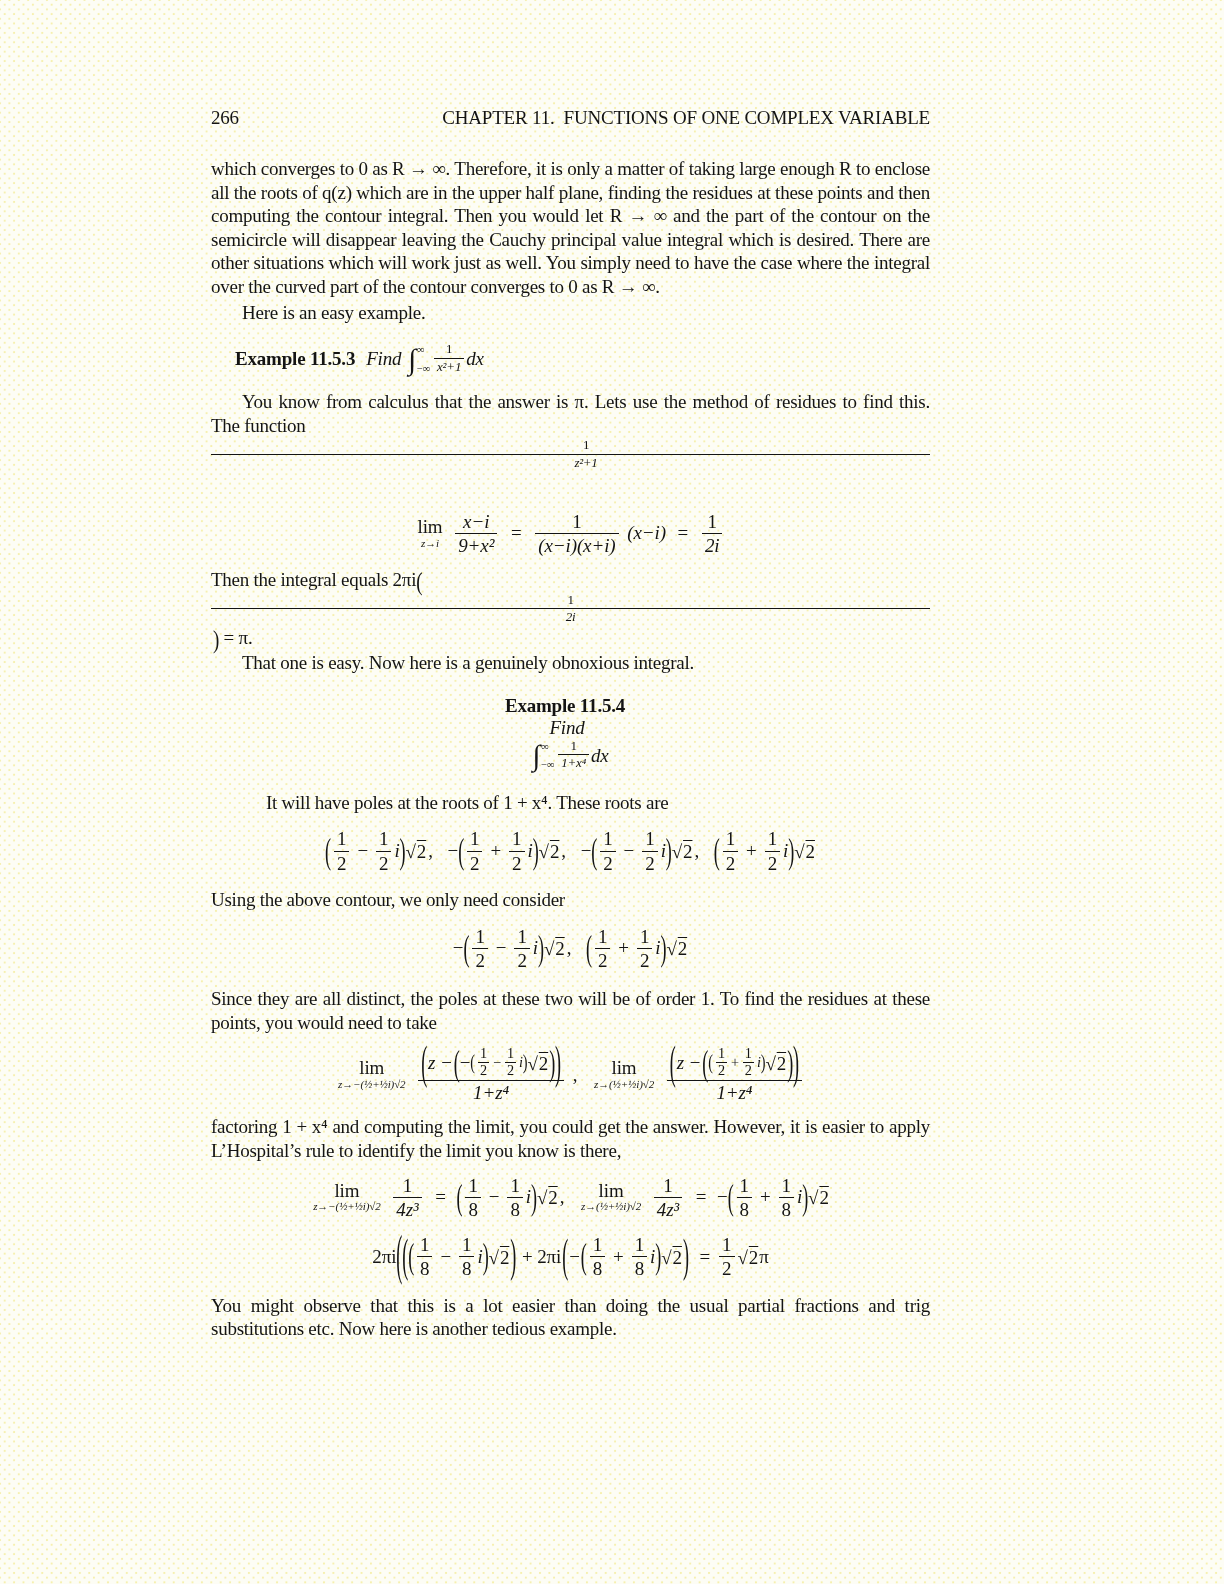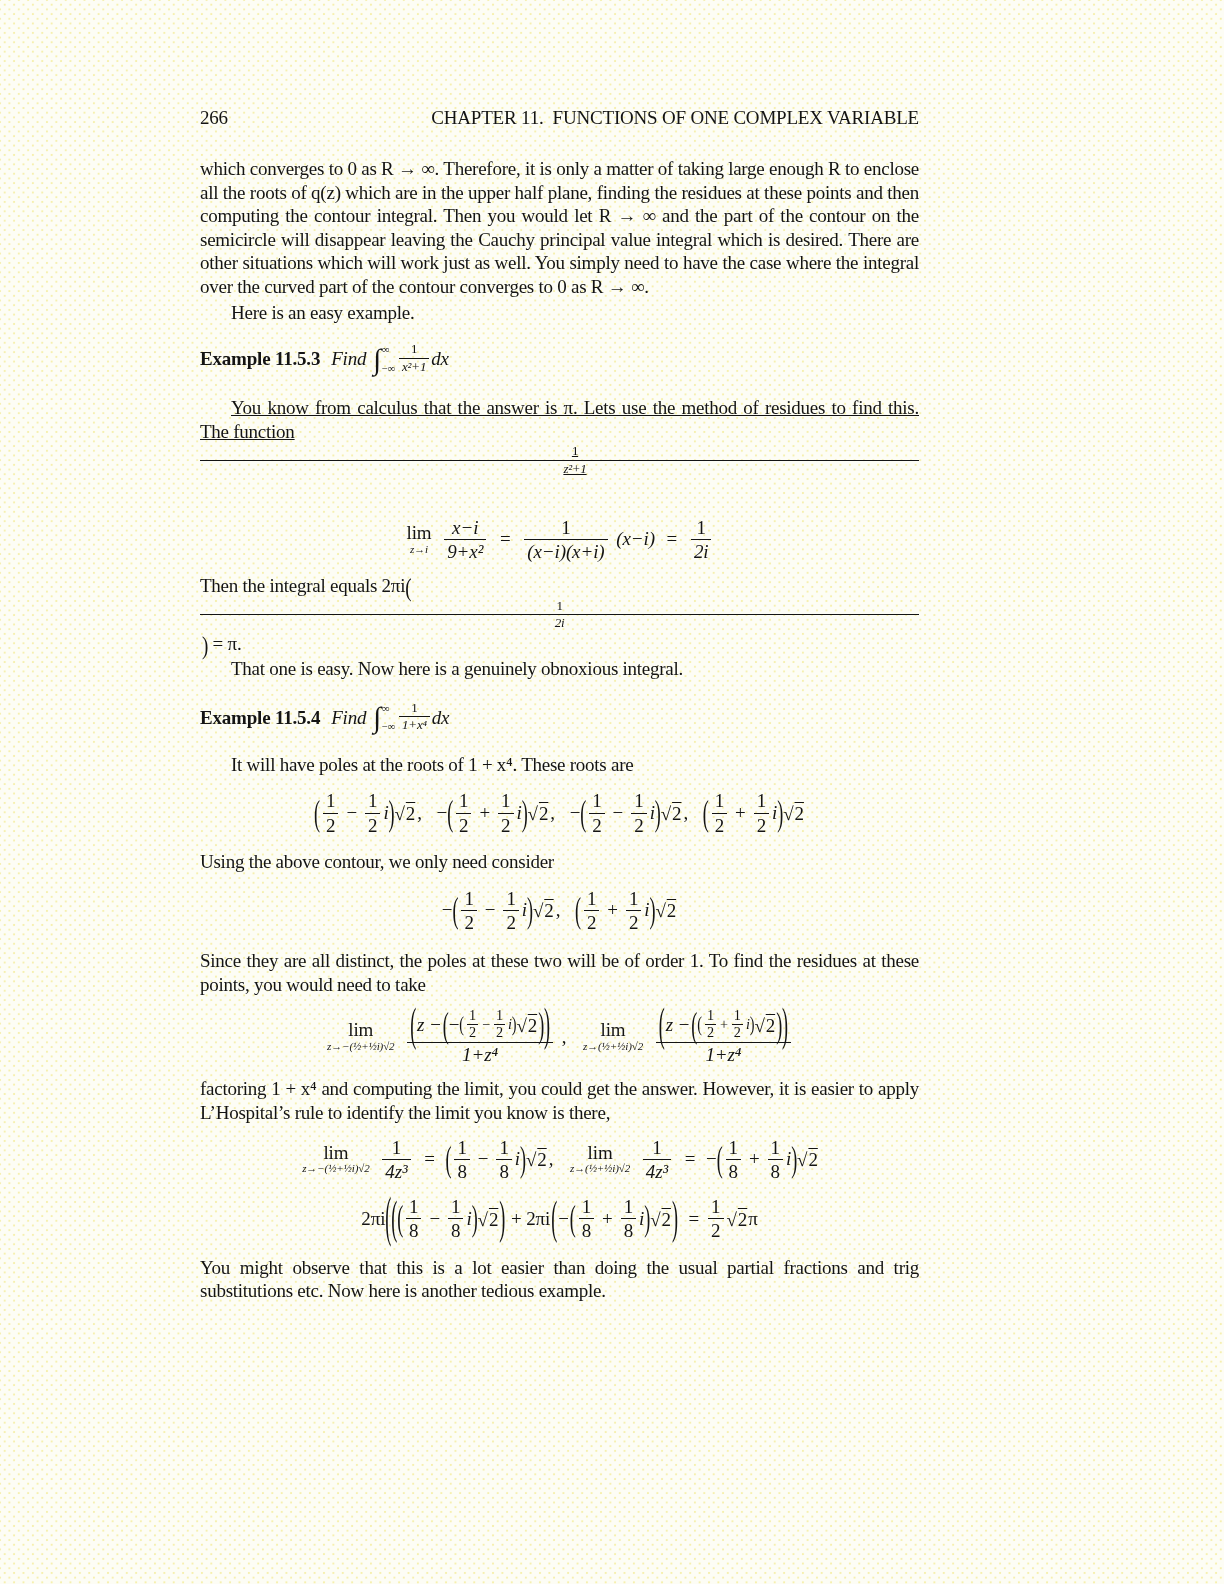"266" .content { left: 200px -> 211px }
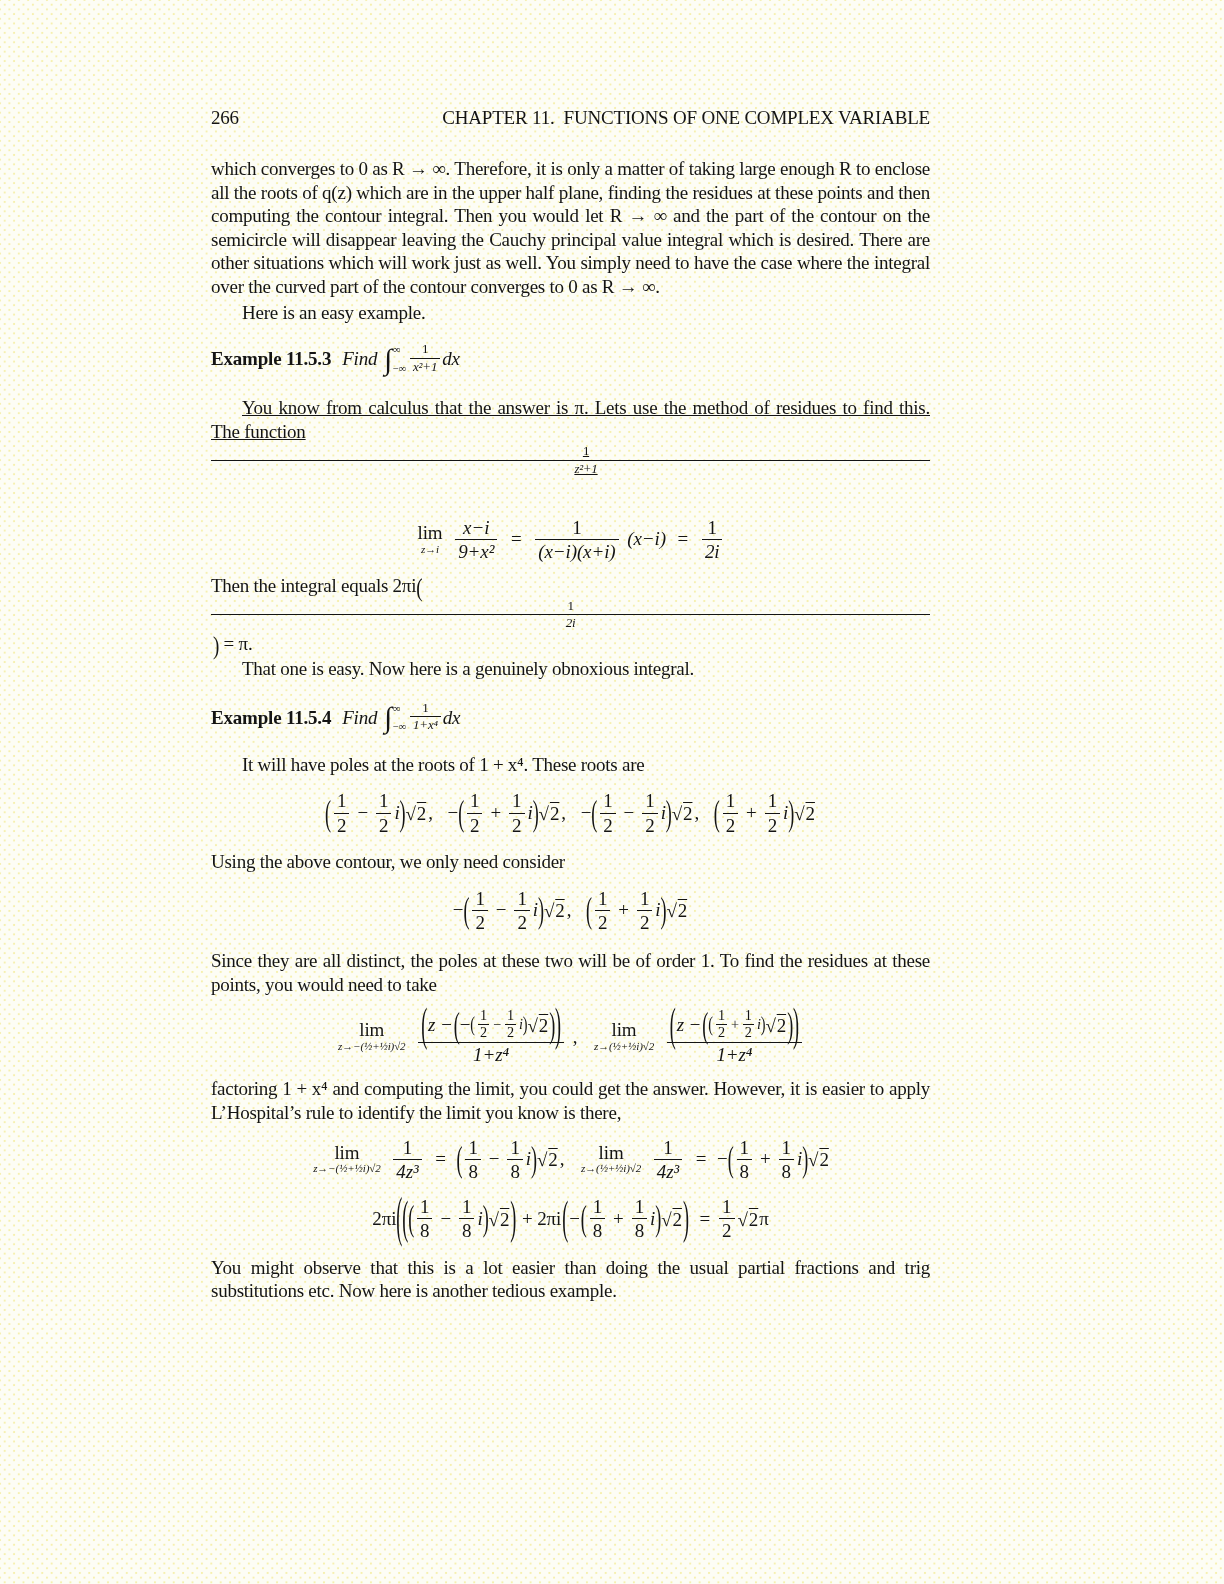"Example 11.5.3" .mt18 { margin-left: none -> 24px }
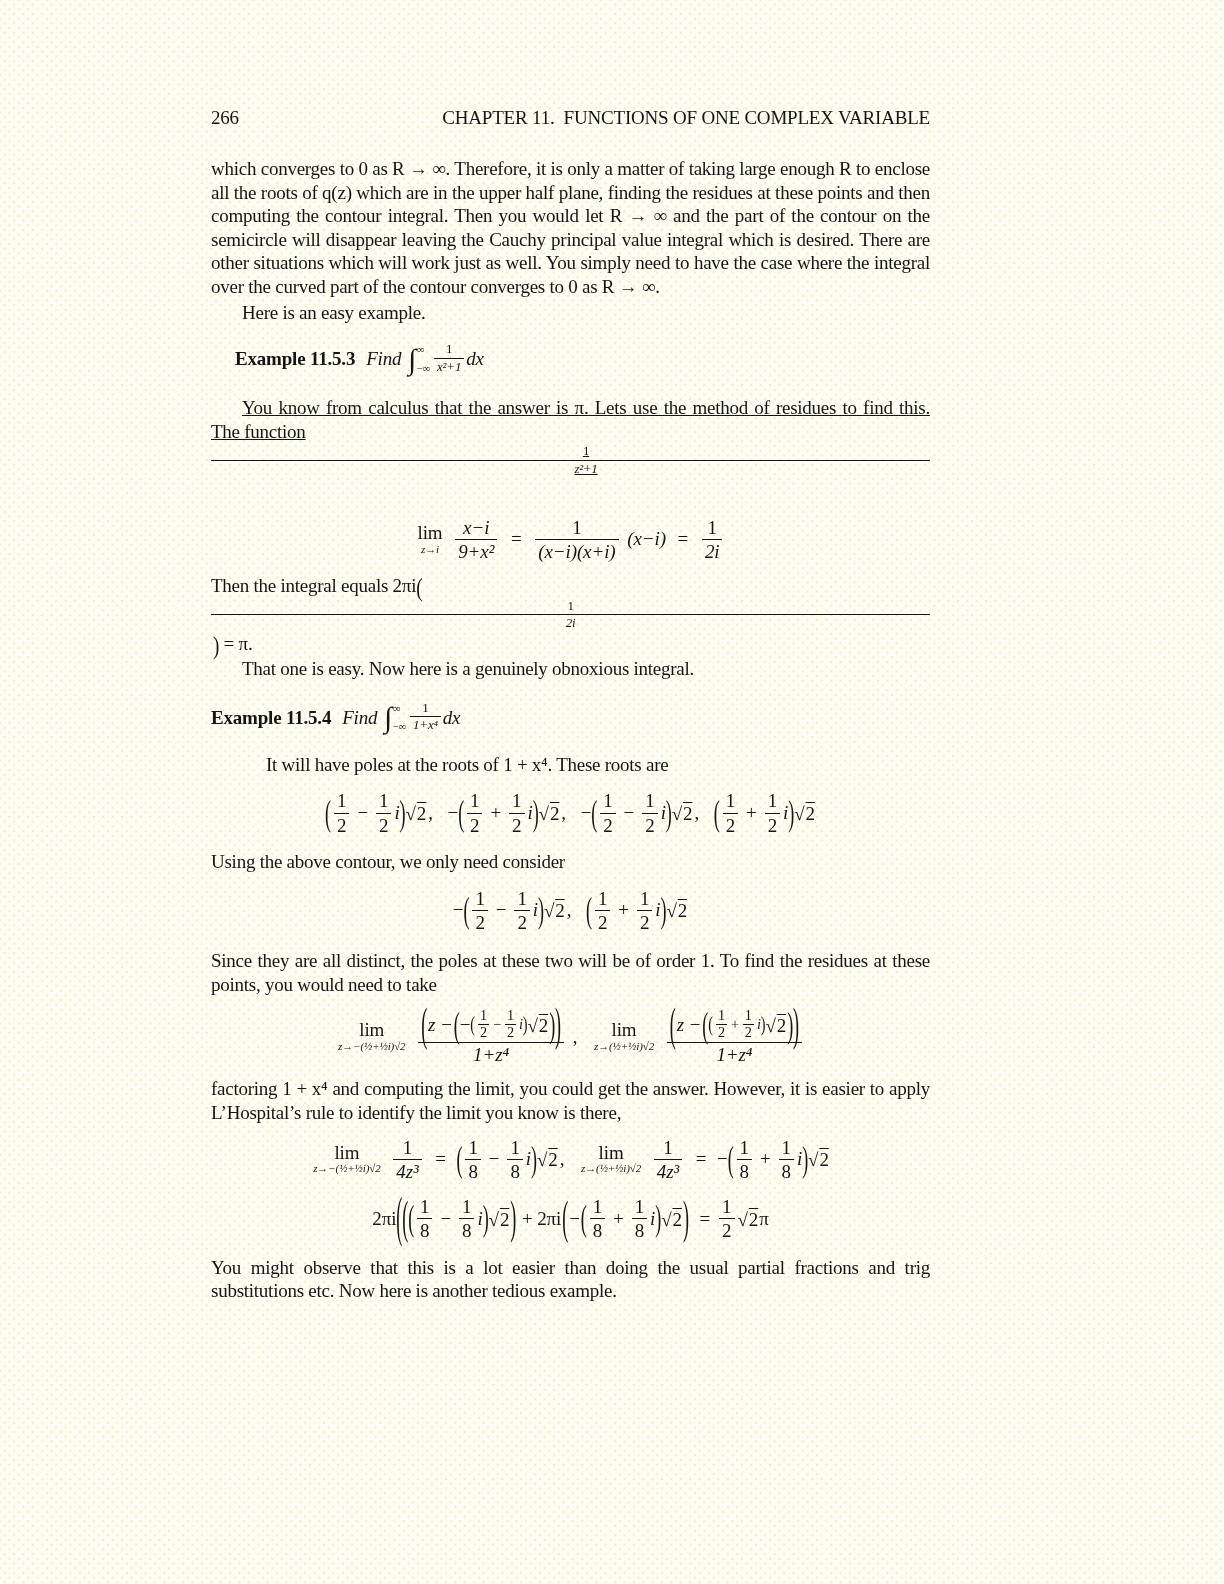"You know from calculus that" .mt14 { margin-top: 20px -> 14px; text-decoration: underline -> none }
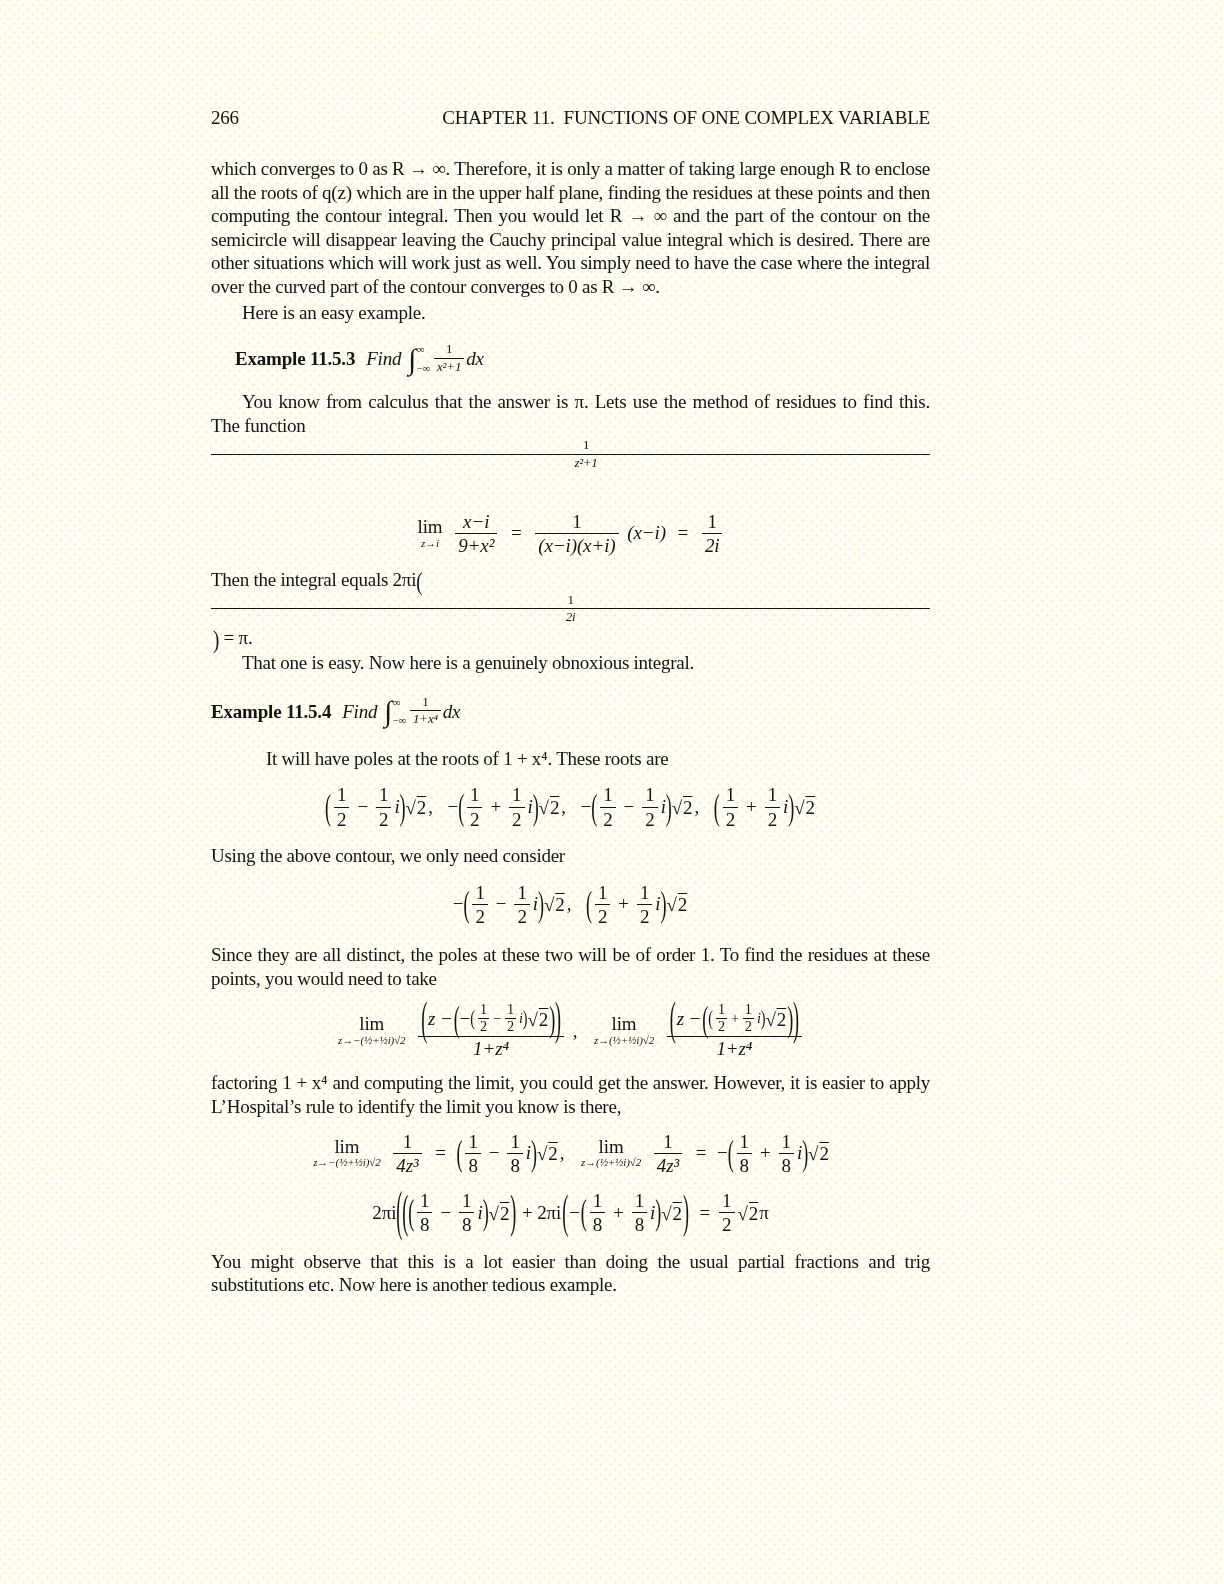"Example 11.5.4" .mt20 { flex-direction: none -> column }
